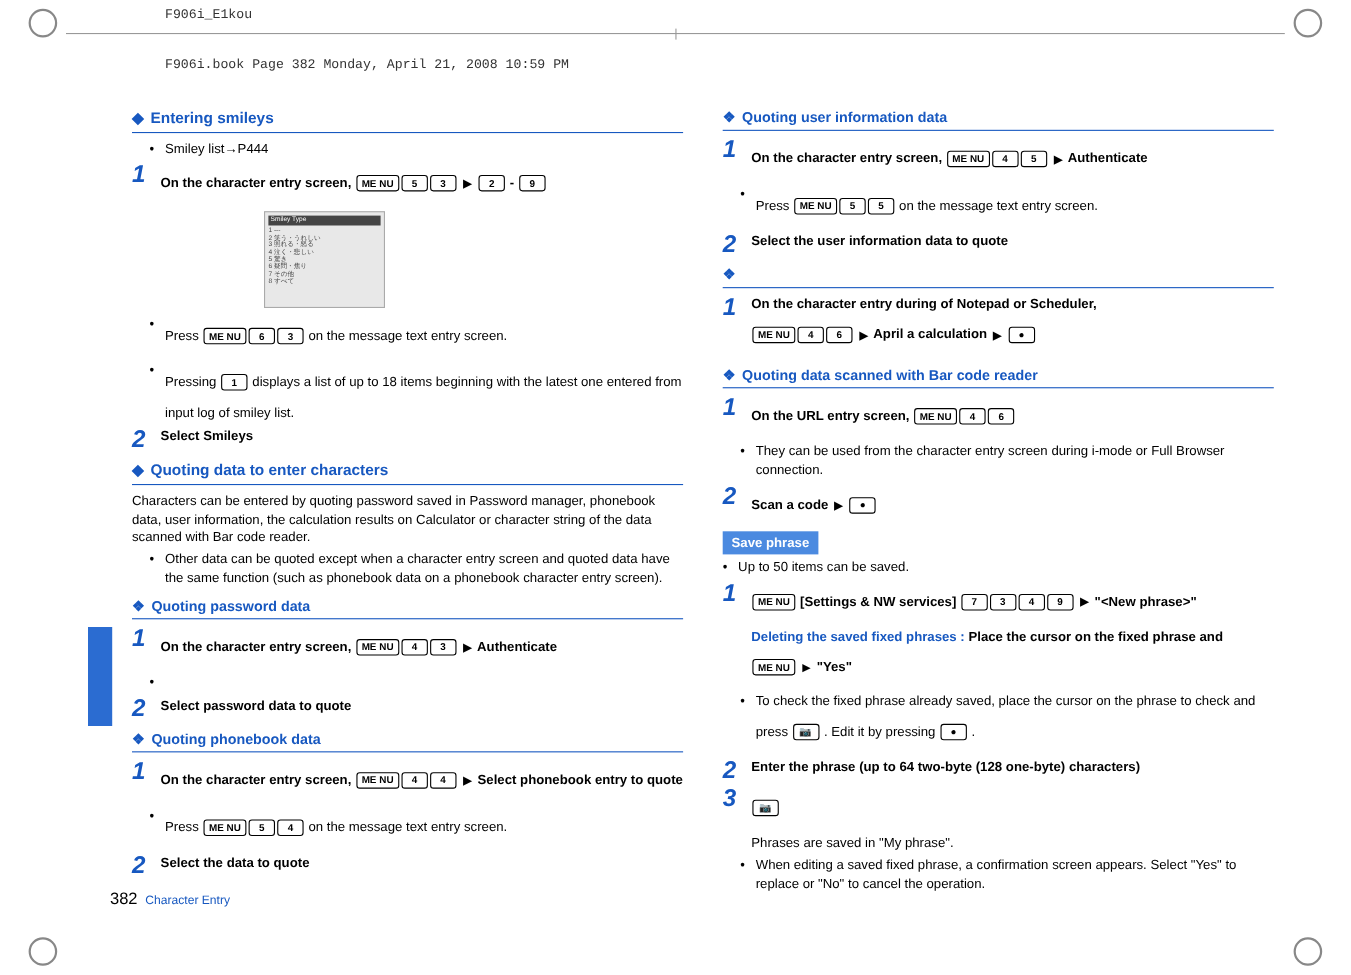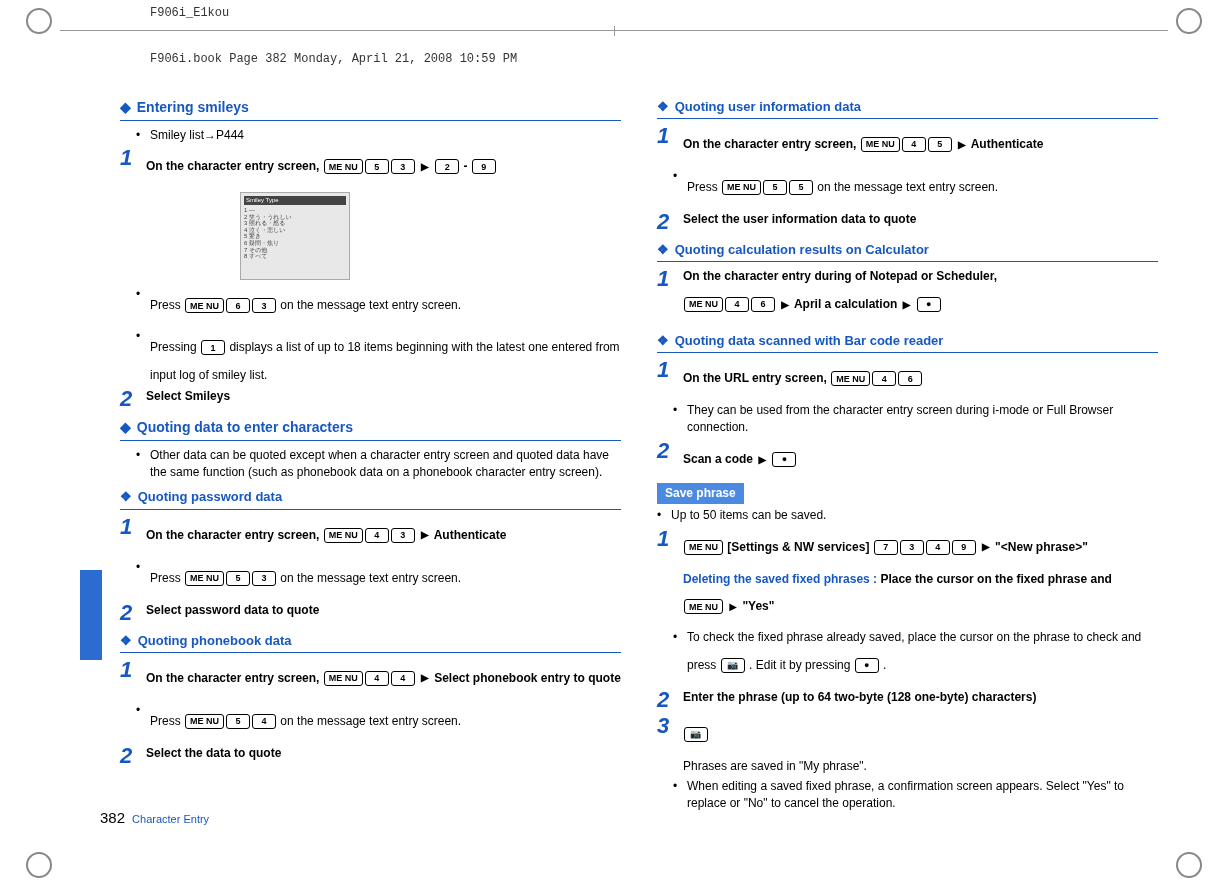"Quoting calculation results on" span { html: <span>Quoting calculation results on Calculator</span> -> none }
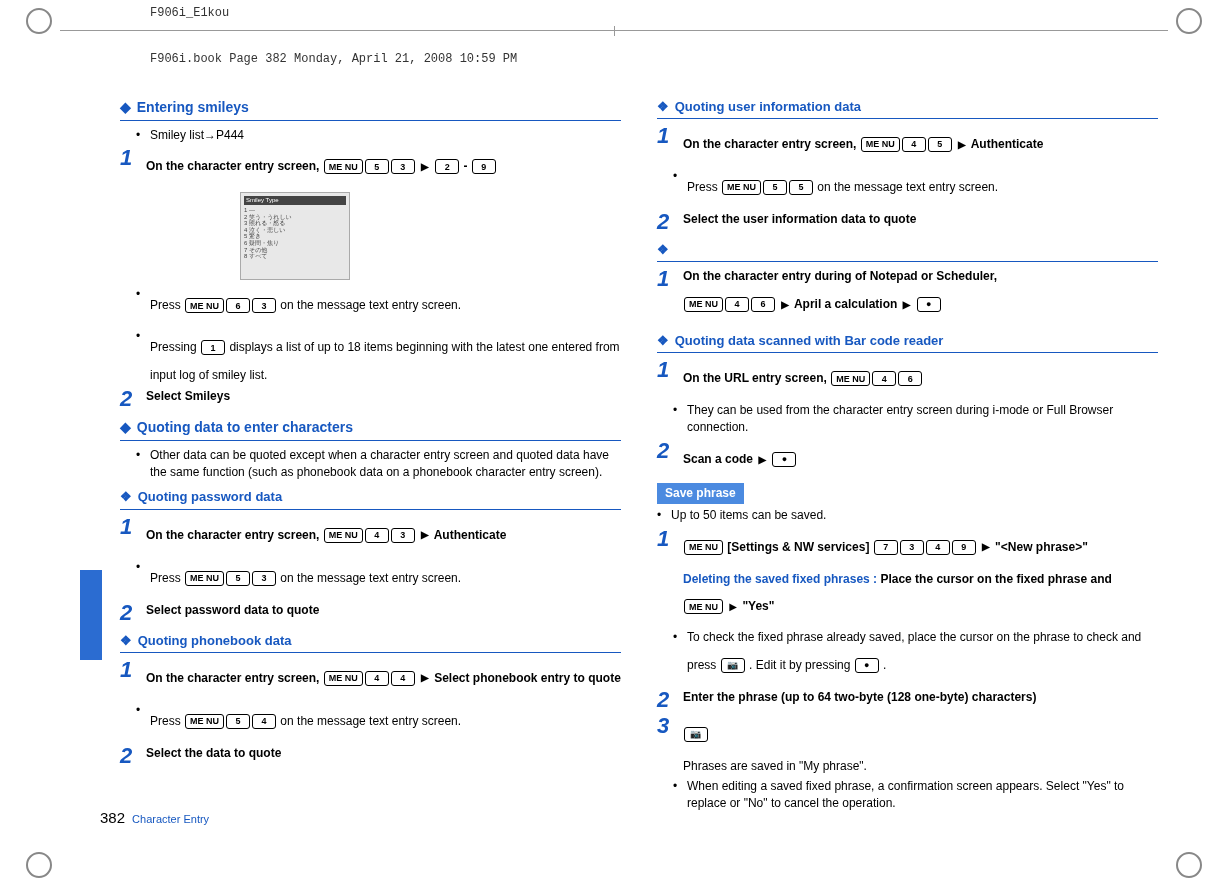"Characters can be entered by" div { html: none -> <div>Characters can be entered by quoting password saved in Password manager, phonebook data, user information, the calculation results on Calculator or character string of the data scanned with Bar code reader.</div> }
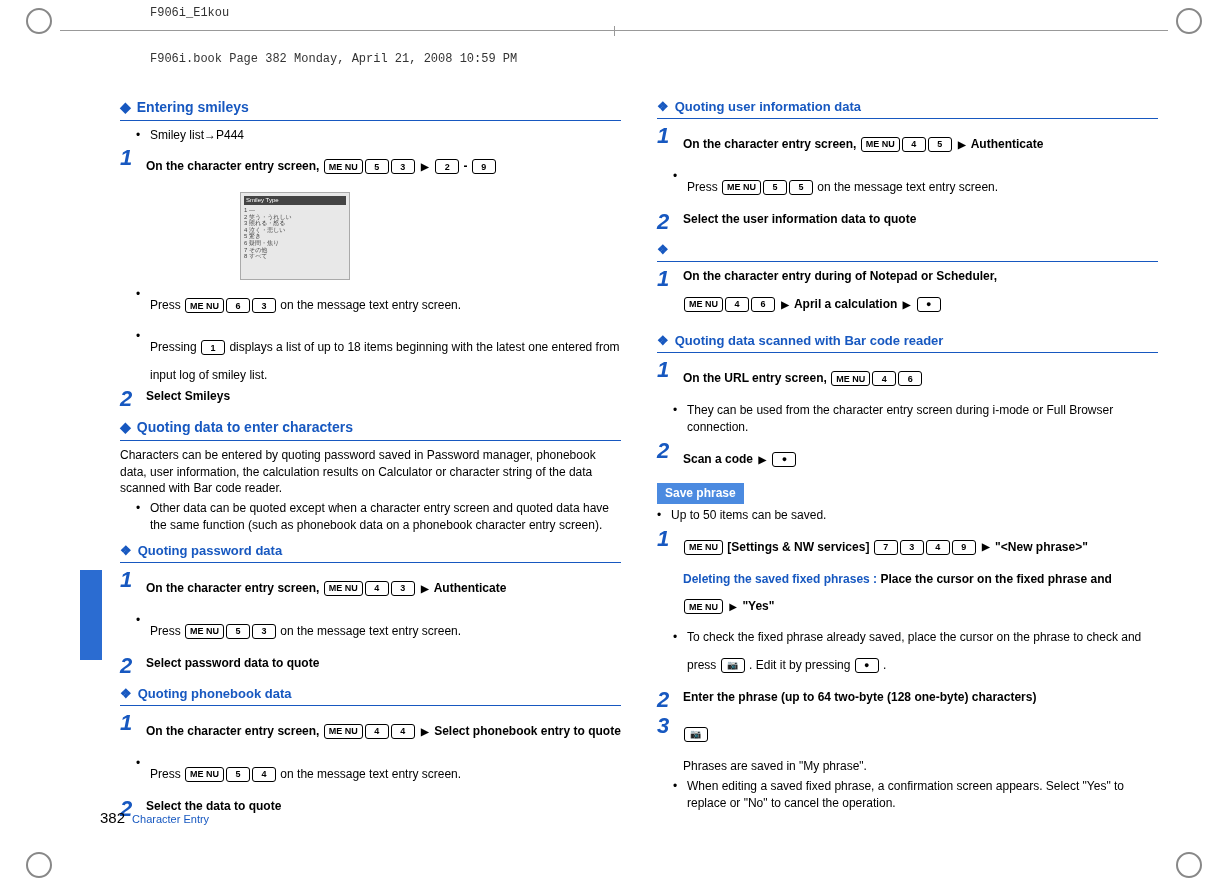"Press ME NU 5 3" span { html: <span> <span>Press </span> <span>ME NU</span><span>5</span><span>3</span> <span> on the message text entry screen.</span> </span> -> none }
